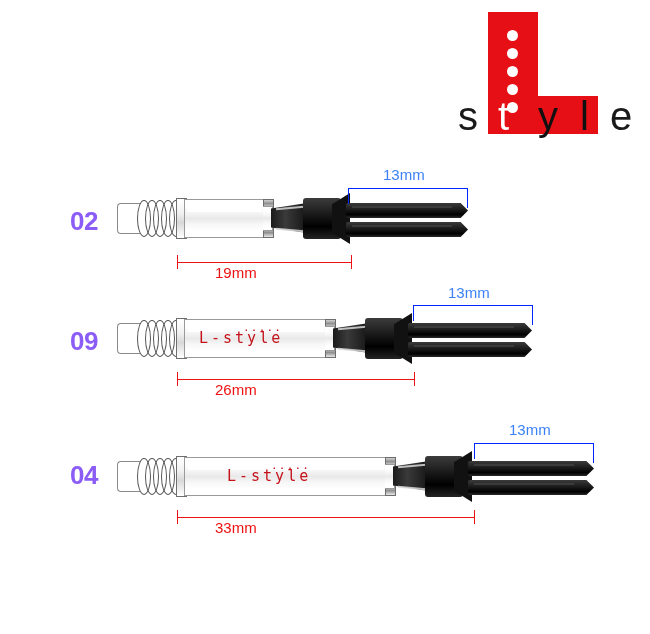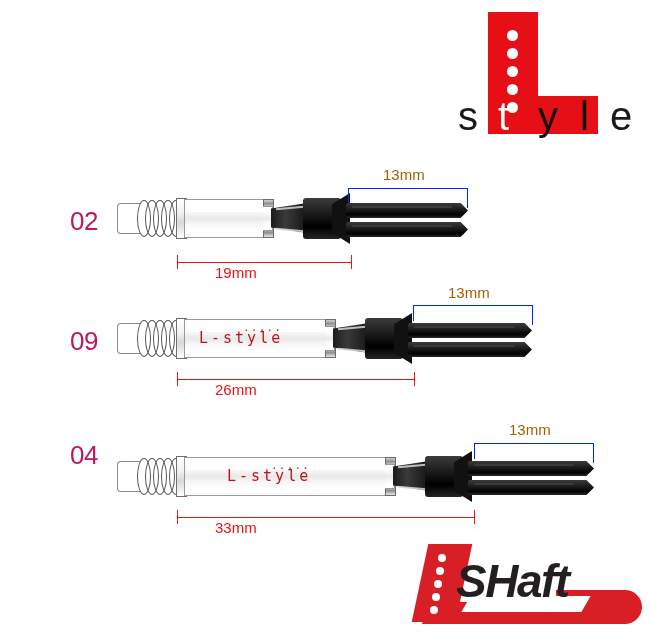"13mm" .dim-blue .dlabel { color: #a16207 -> #3b82f6 }
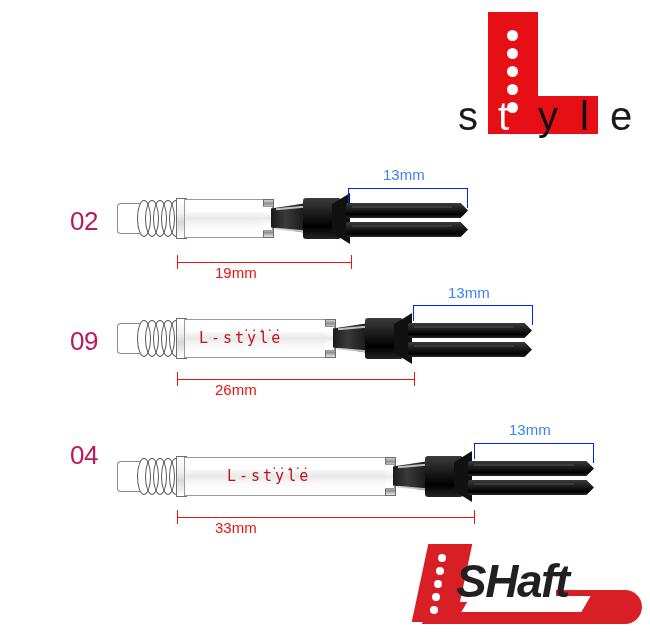"02" .row-label { color: #be185d -> #8b5cf6; font-weight: normal -> bold }
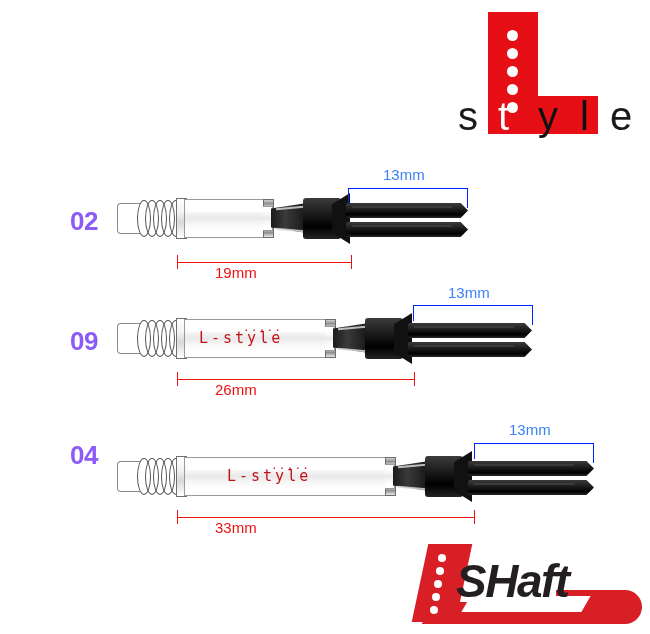"04" div.row-label { top: 440px -> 460px }
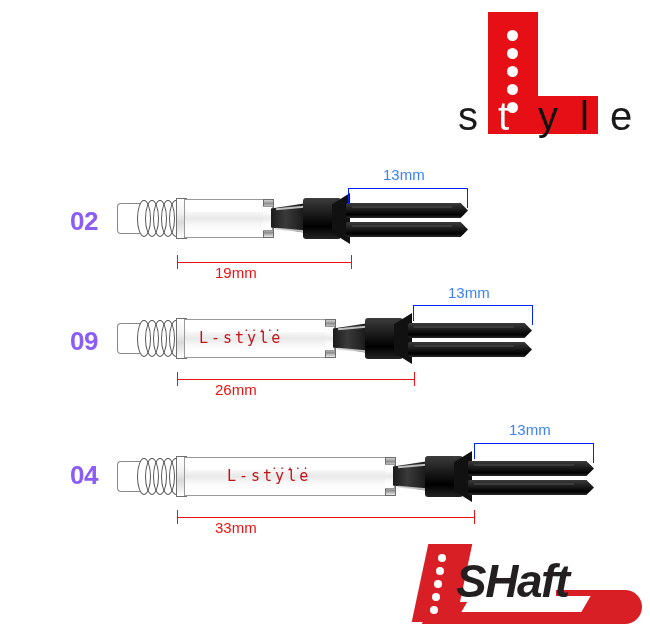"SHaft" div.brand-lshaft { html: <div> <div></div> <div></div> <div></div> <div></div> <div></div> <div></div> <div></div> <div></div> <div></div> <div>SHaft</div> </div> -> none }
